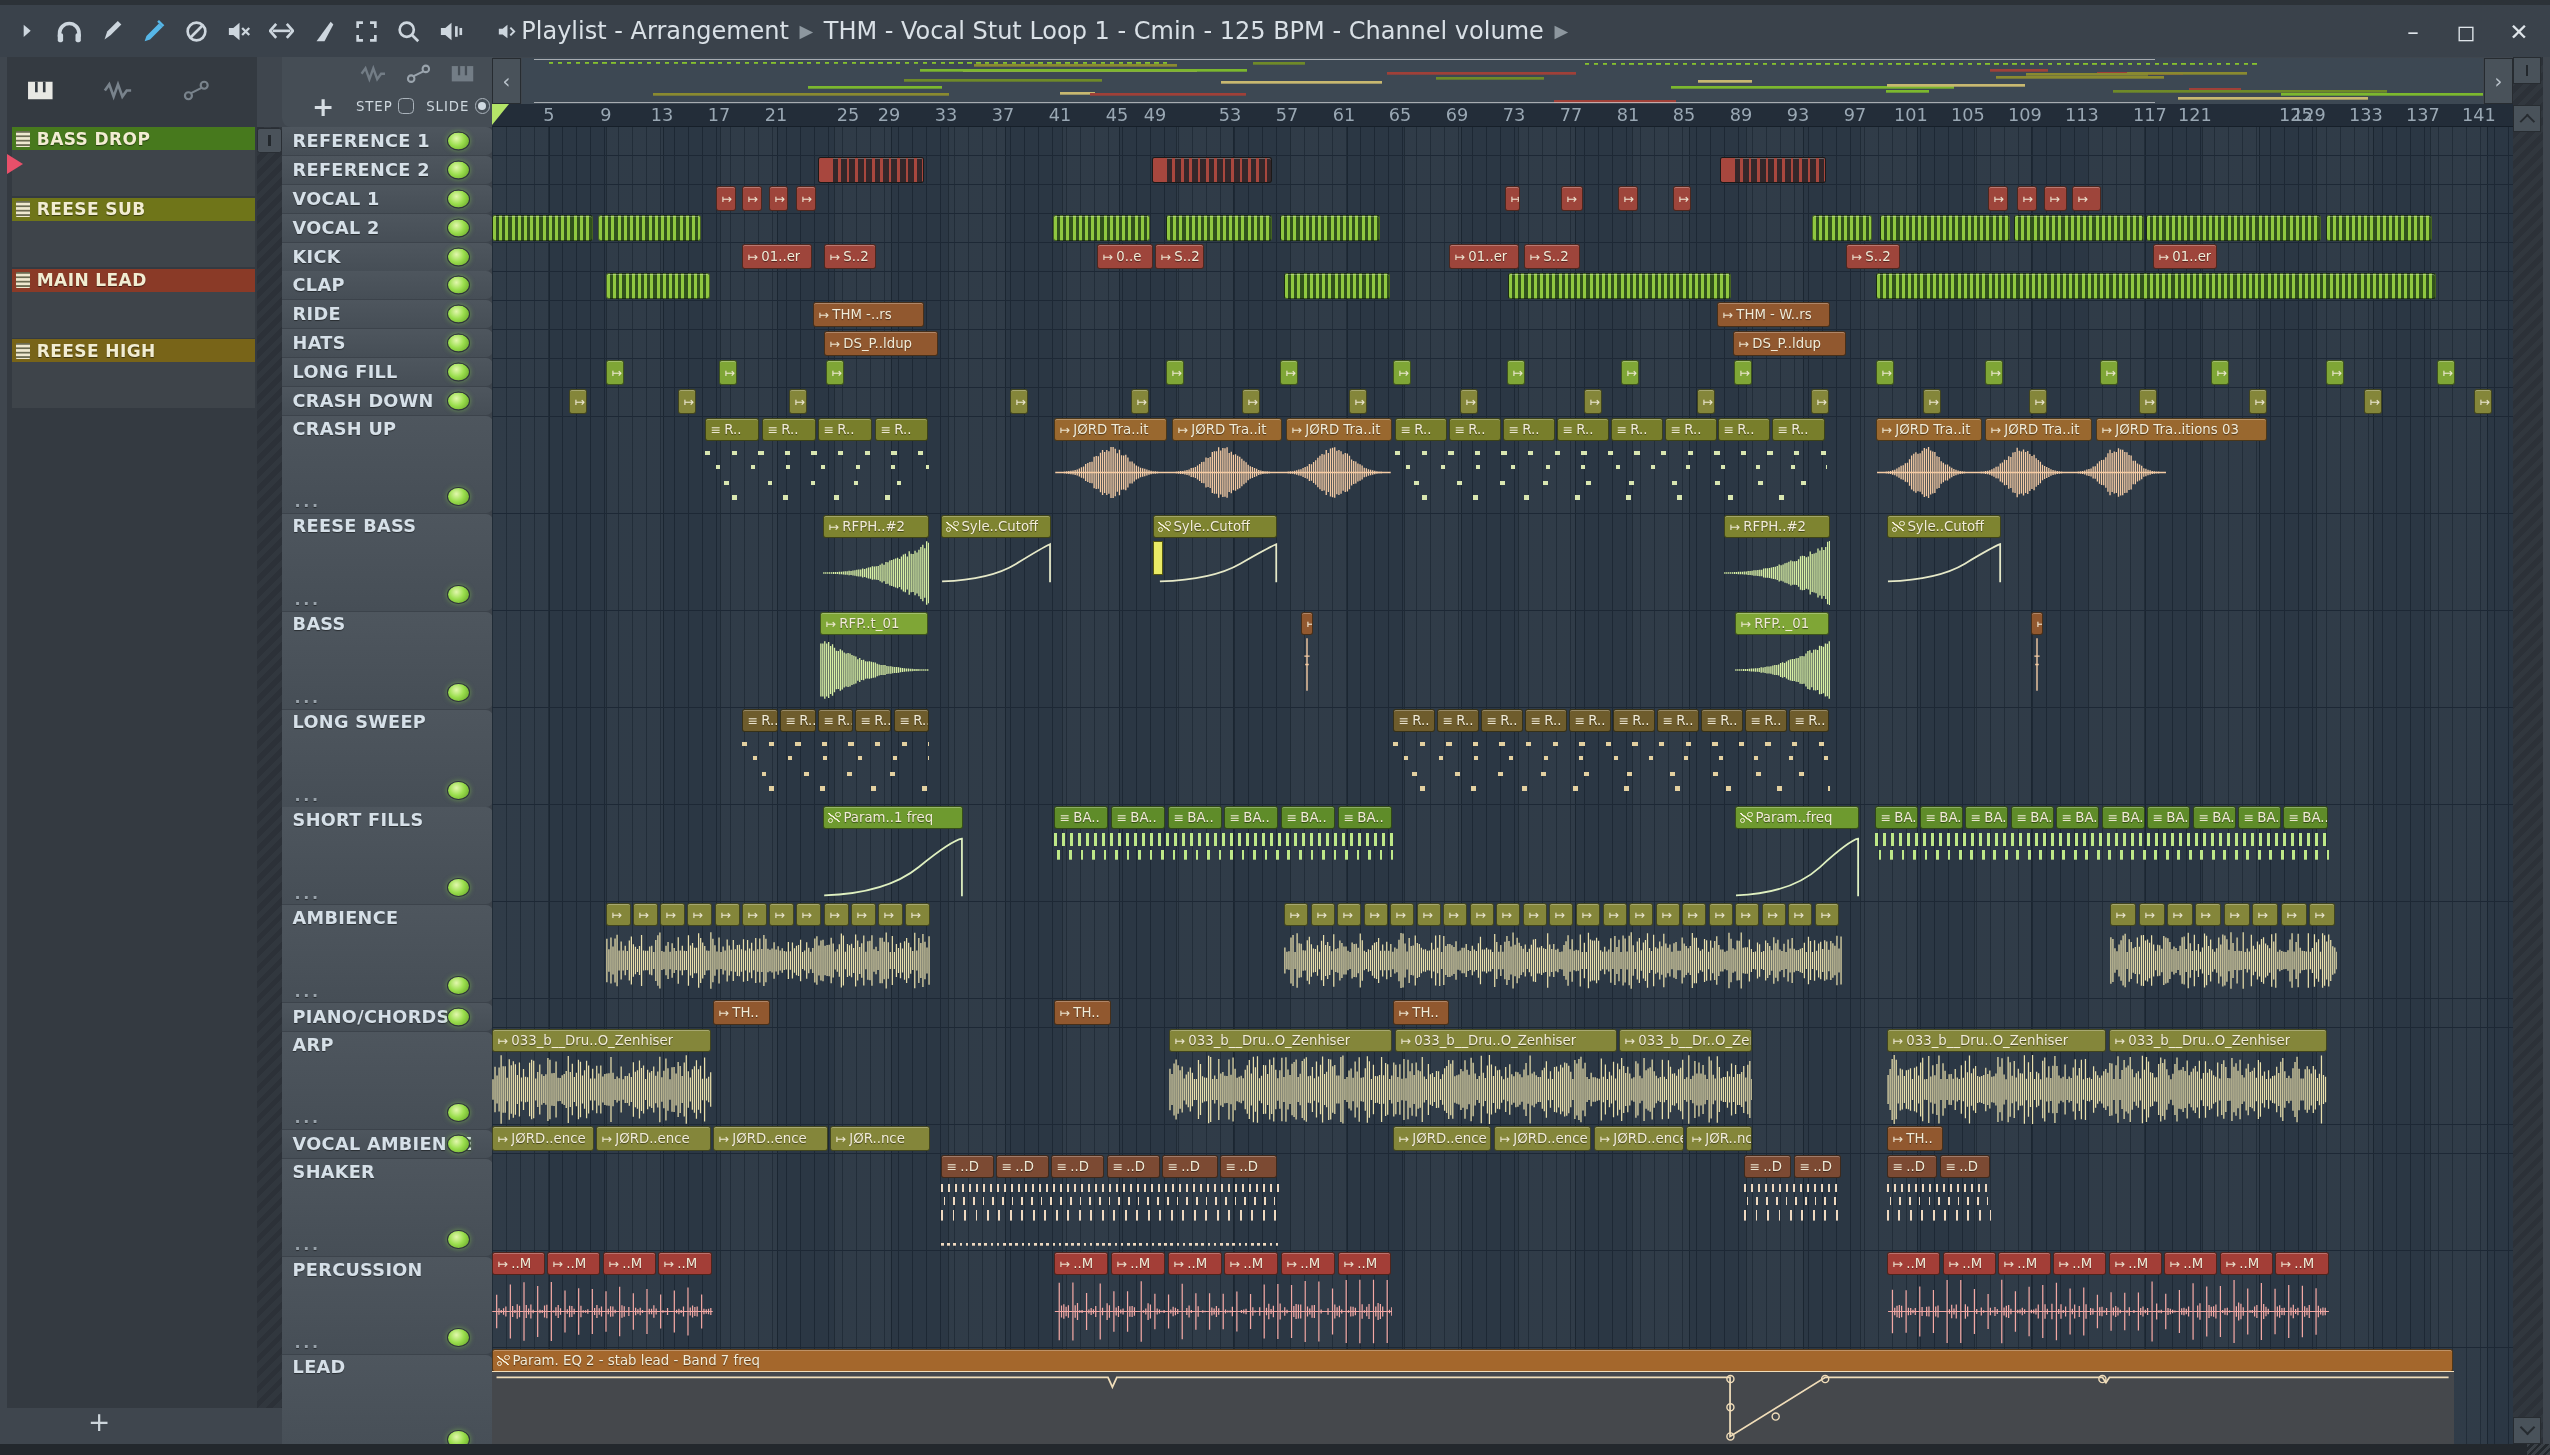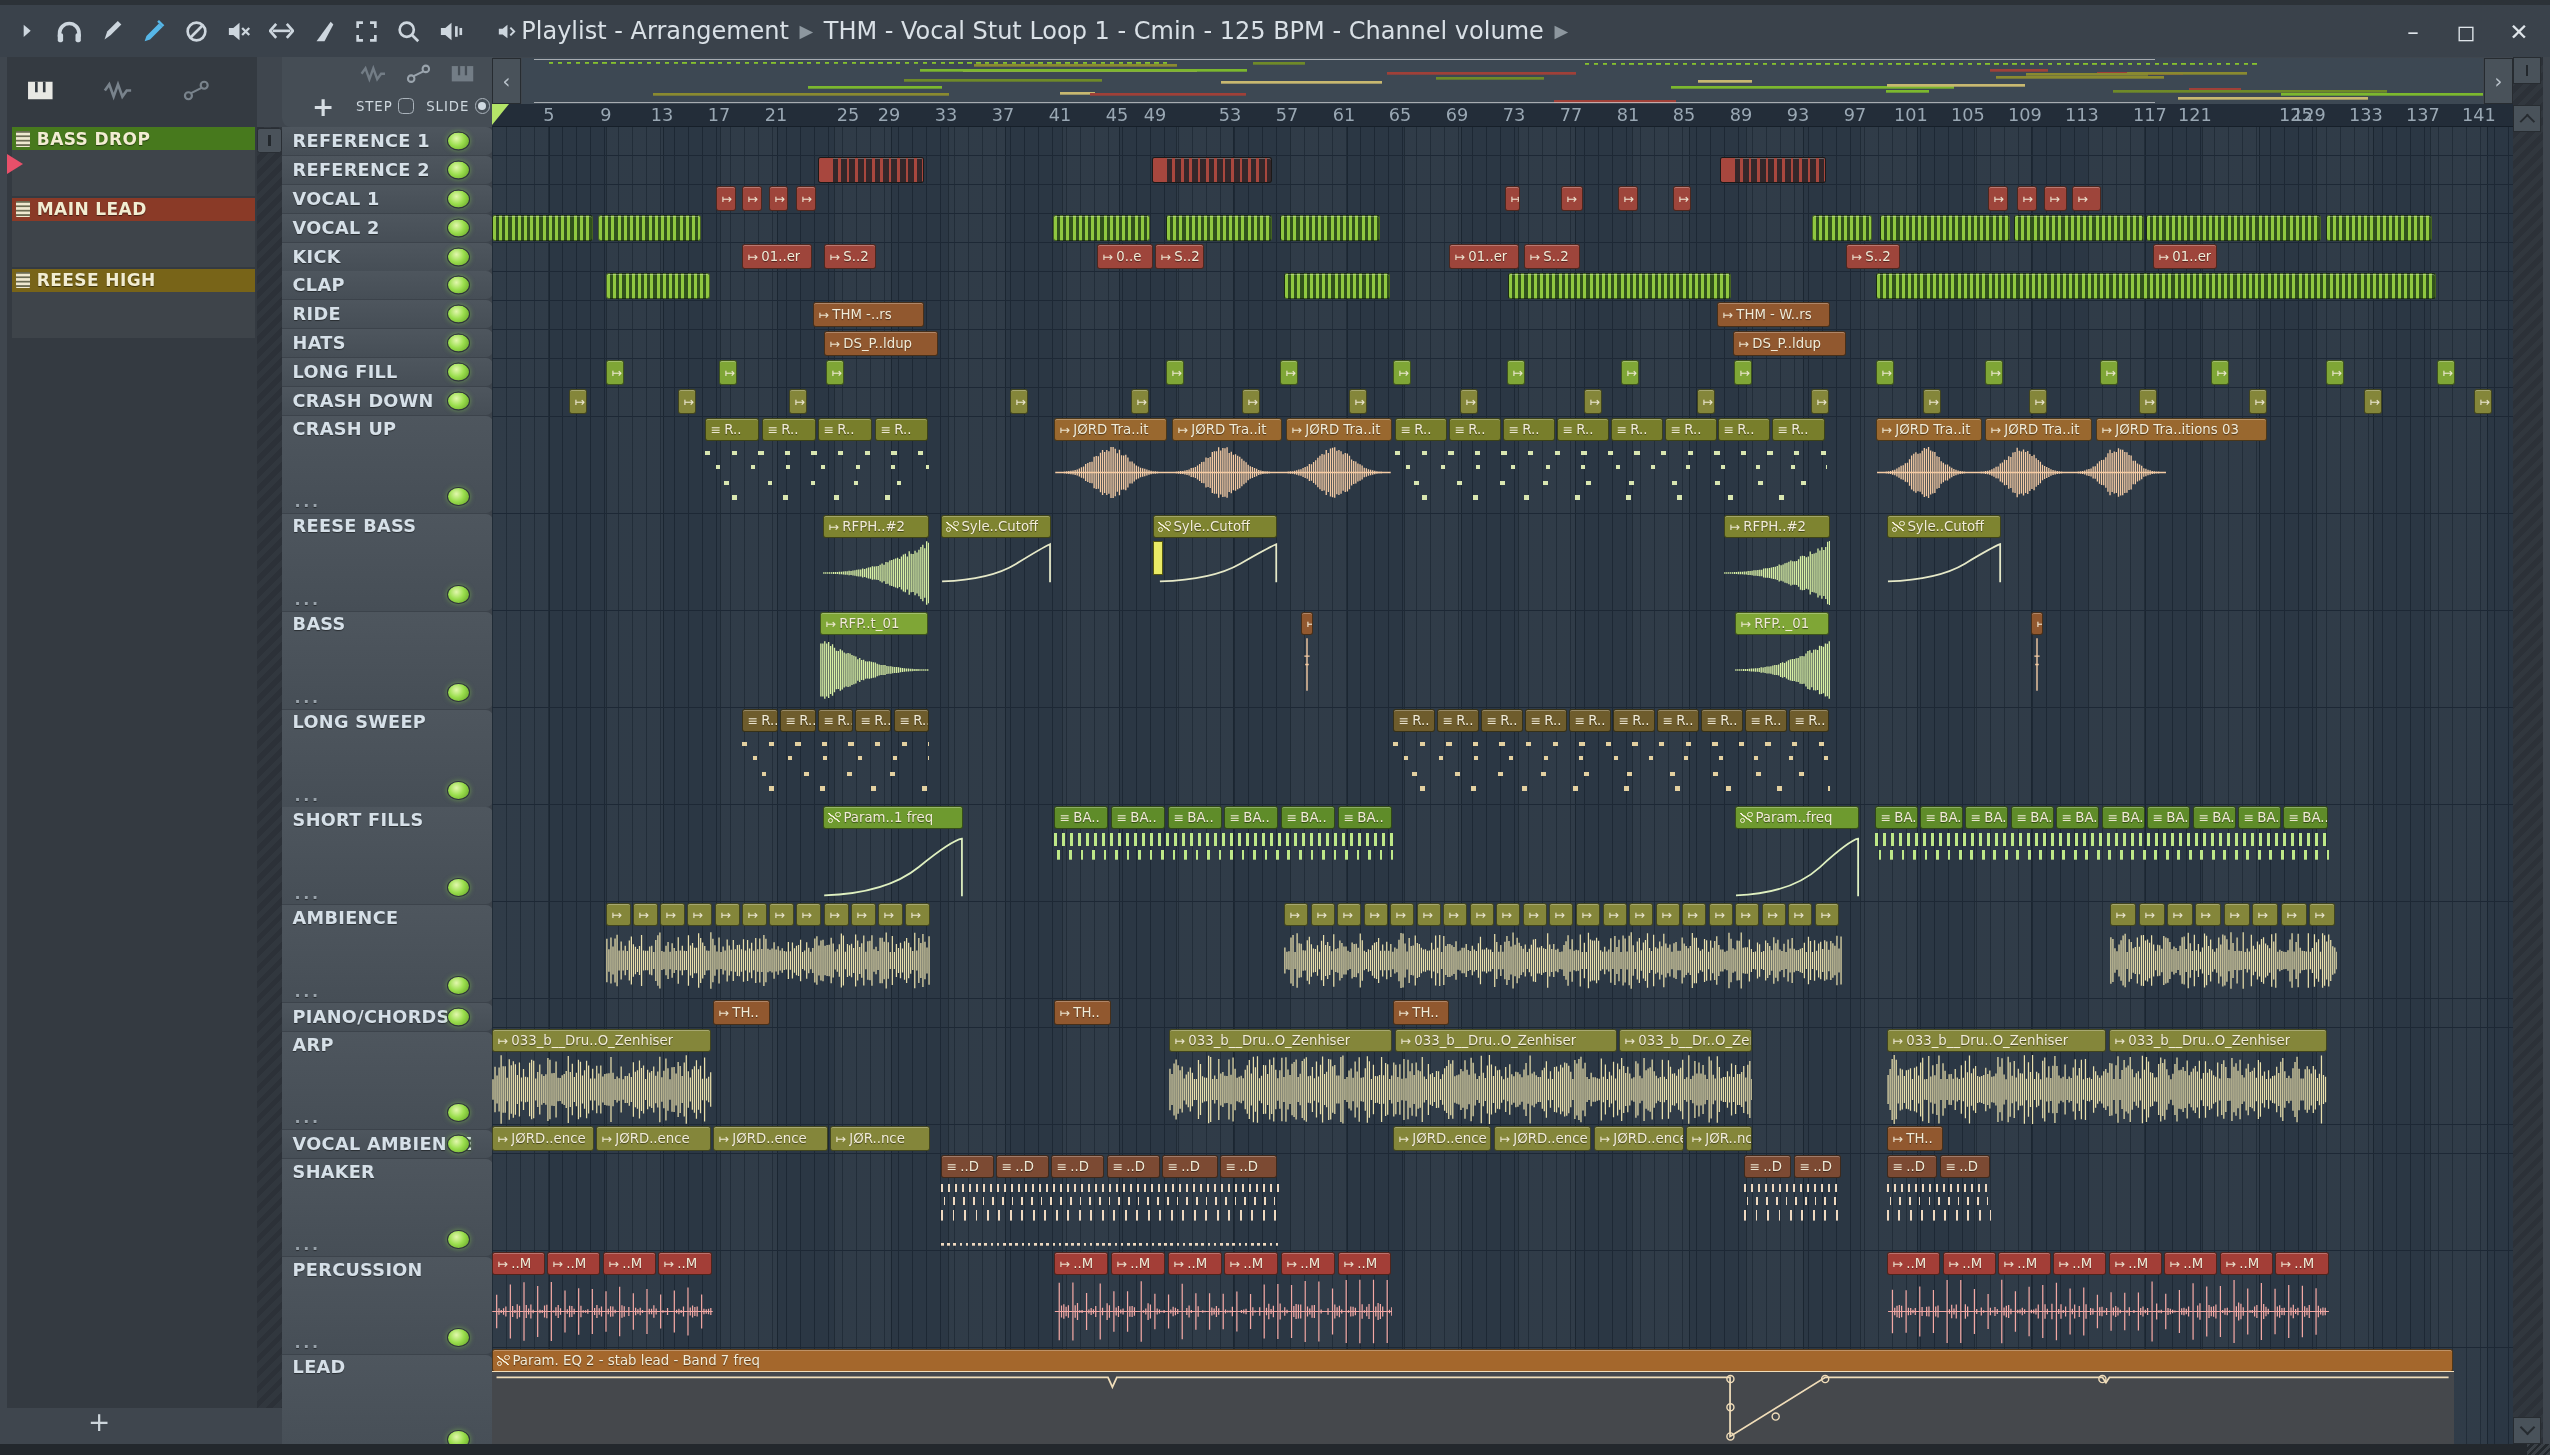"REESE SUB" div.pitem { html: none -> <div> <div> <span></span> <span>REESE SUB</span> </div> <div></div> </div> }
